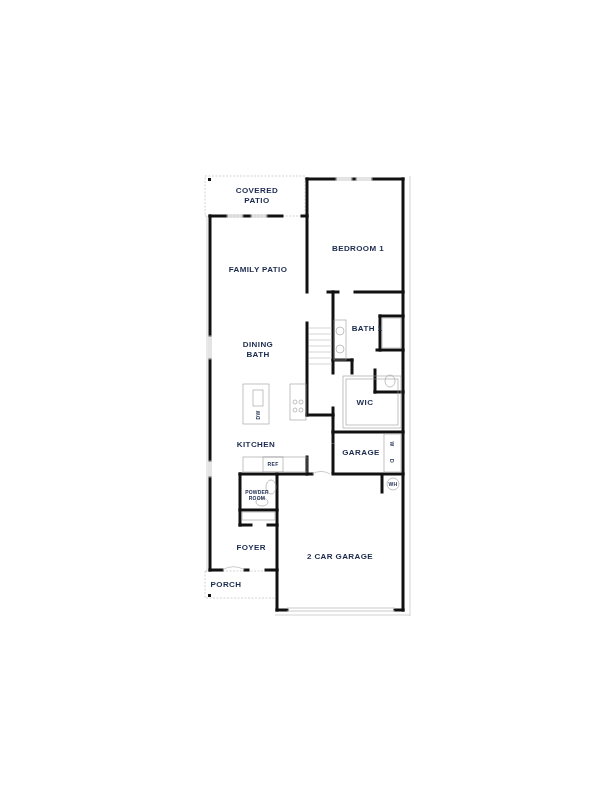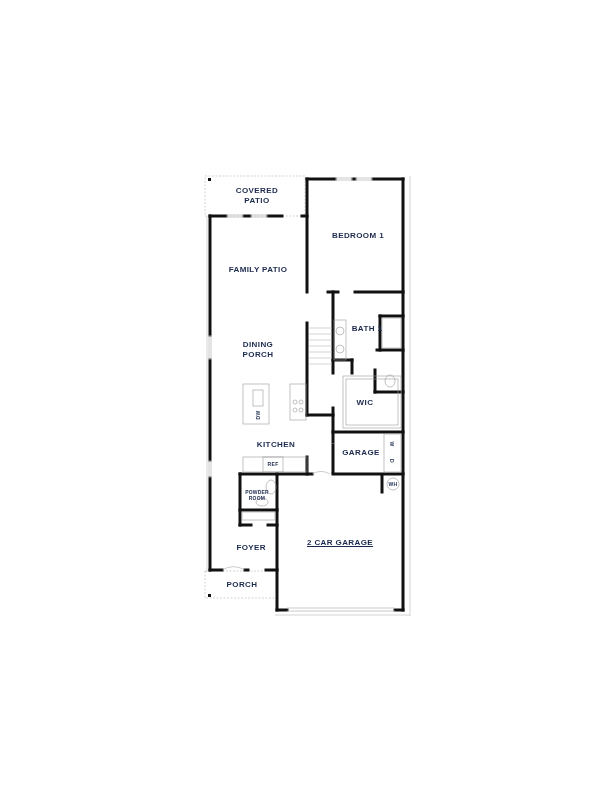"BEDROOM 1" div.lbl { top: 231px -> 244px }
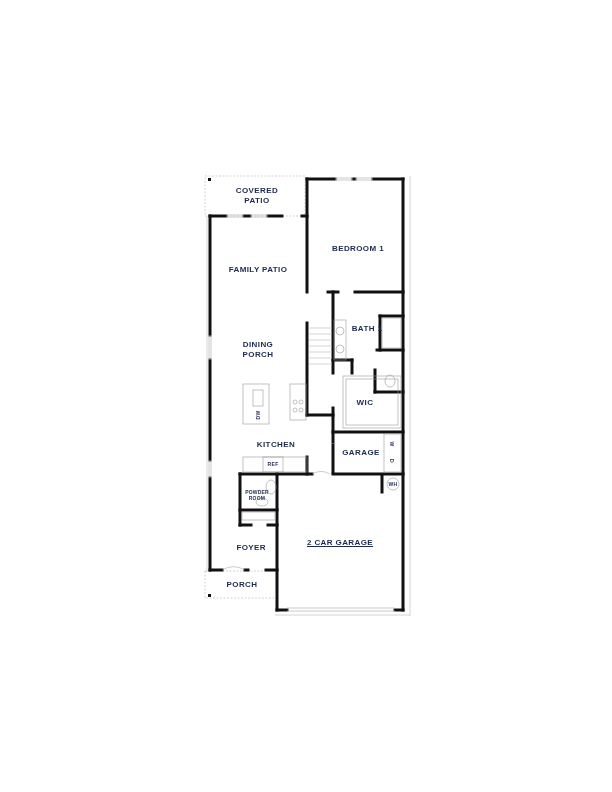"DINING" div.lbl { text: PORCH -> BATH }
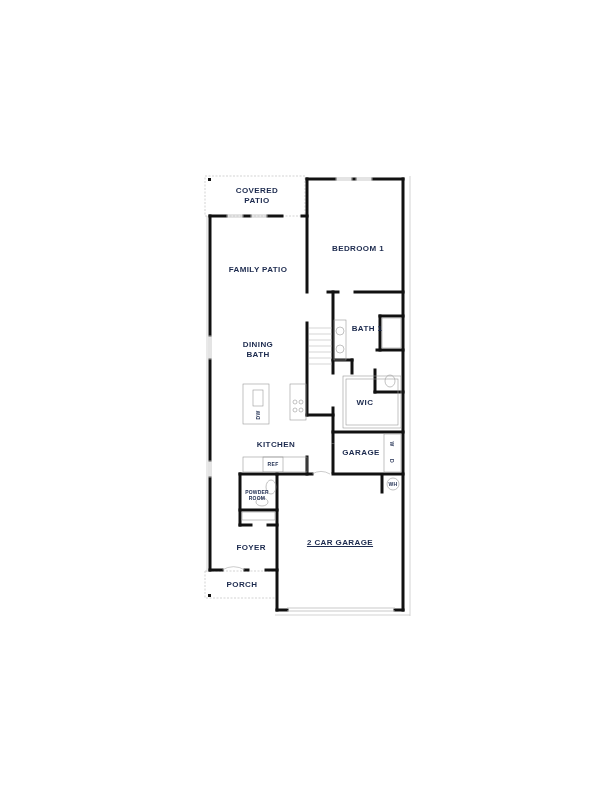"KITCHEN" div.lbl { left: 246px -> 226px }
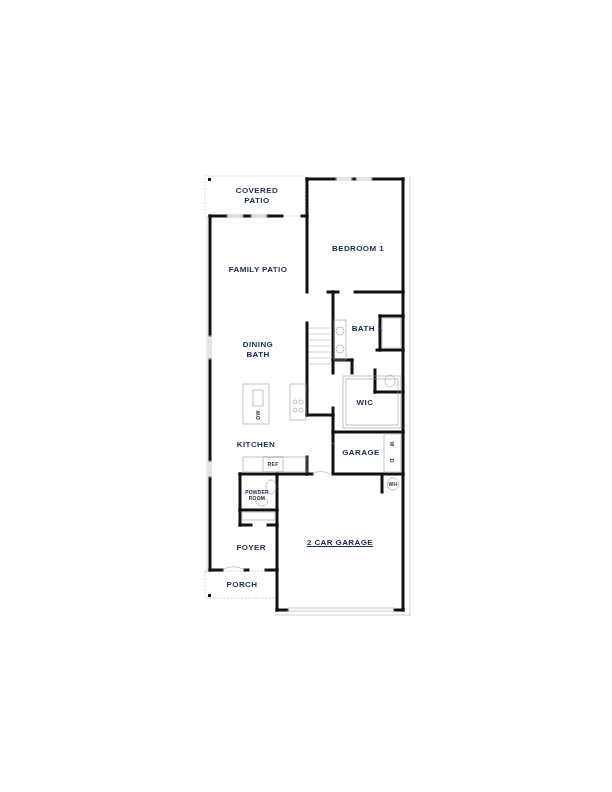"2 CAR GARAGE" div.lbl { text-decoration: underline -> none; top: 538px -> 552px }
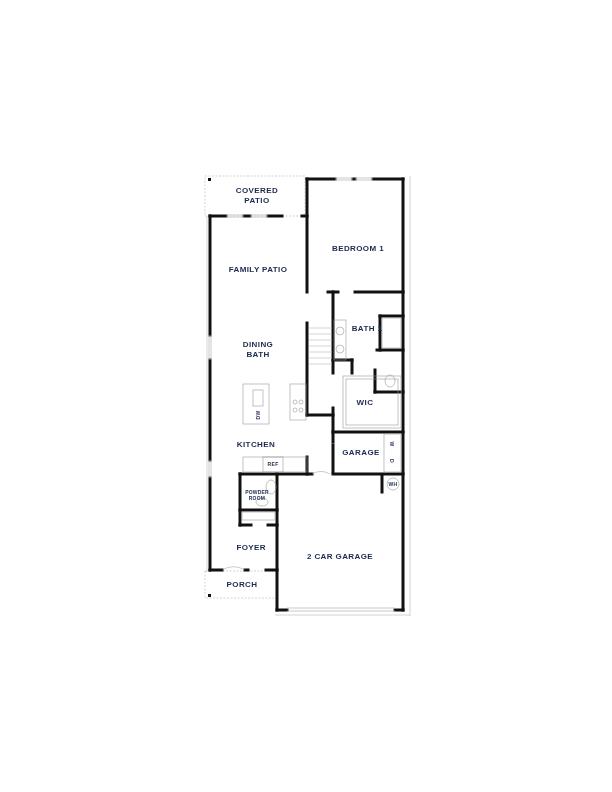"PORCH" div.lbl { left: 218px -> 202px }
